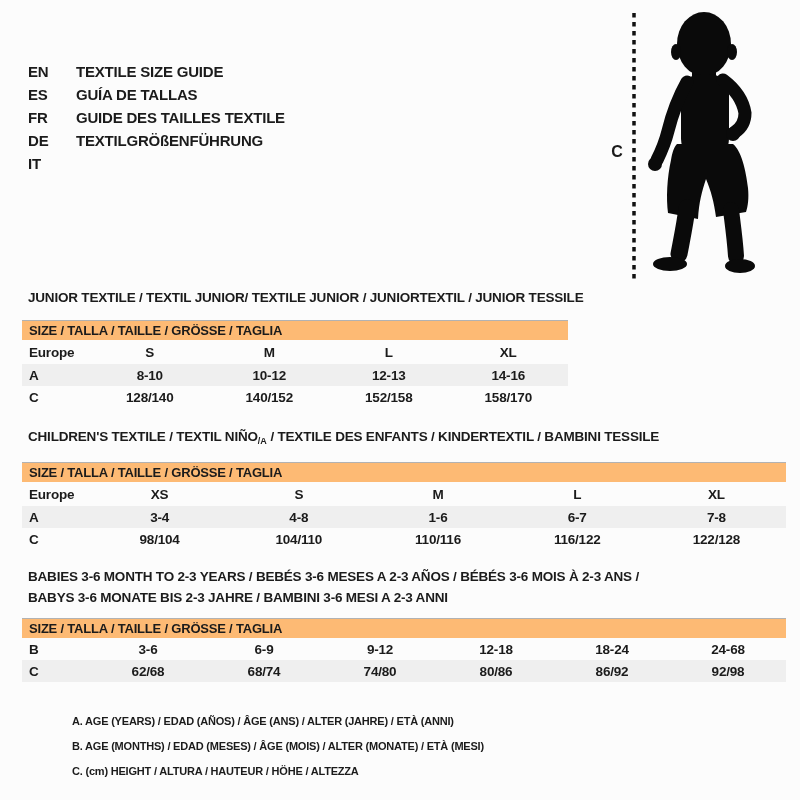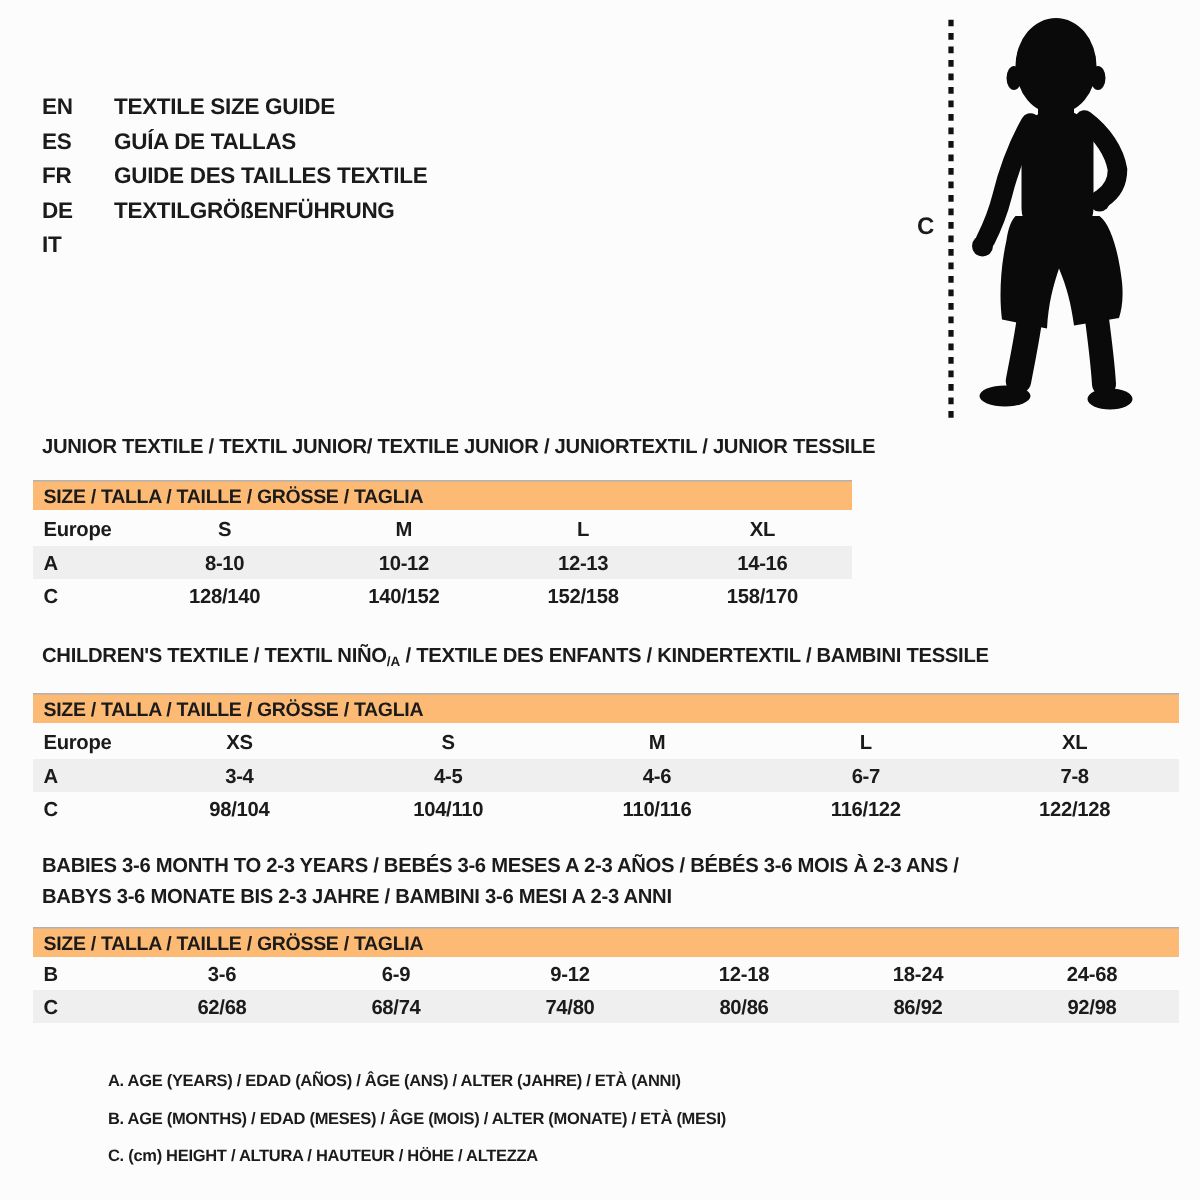"4-5" span.cell { text: 4-5 -> 4-8 }
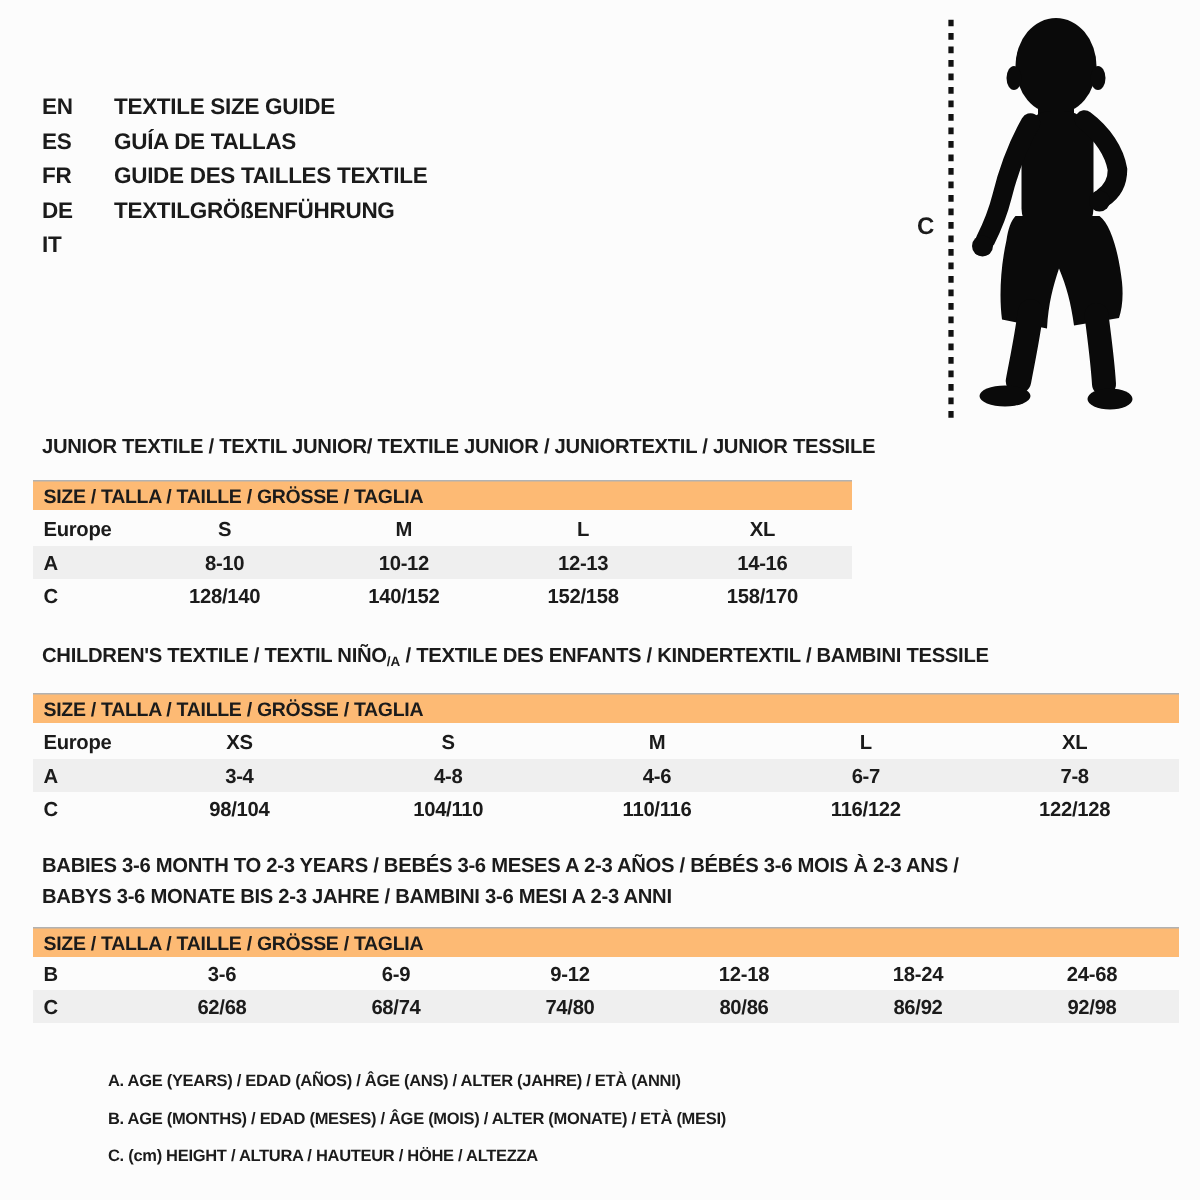"4-6" span.cell { text: 4-6 -> 1-6 }
